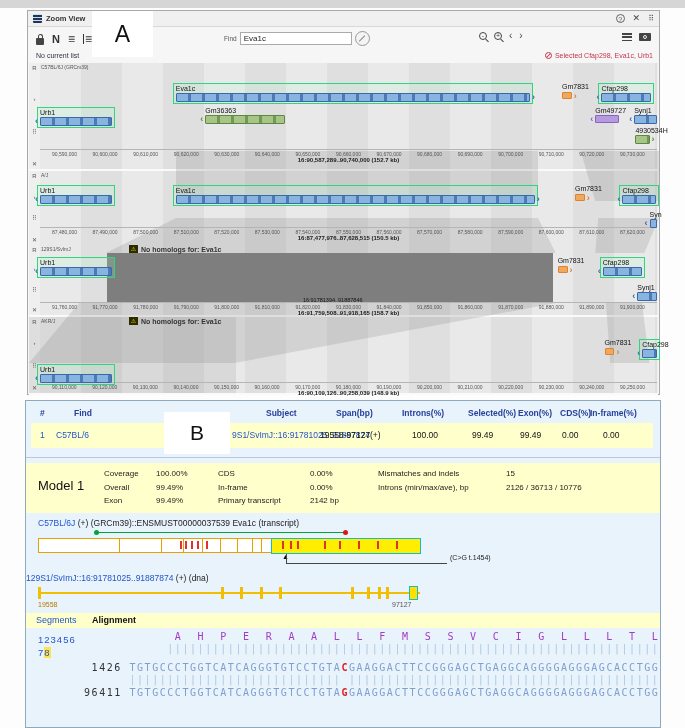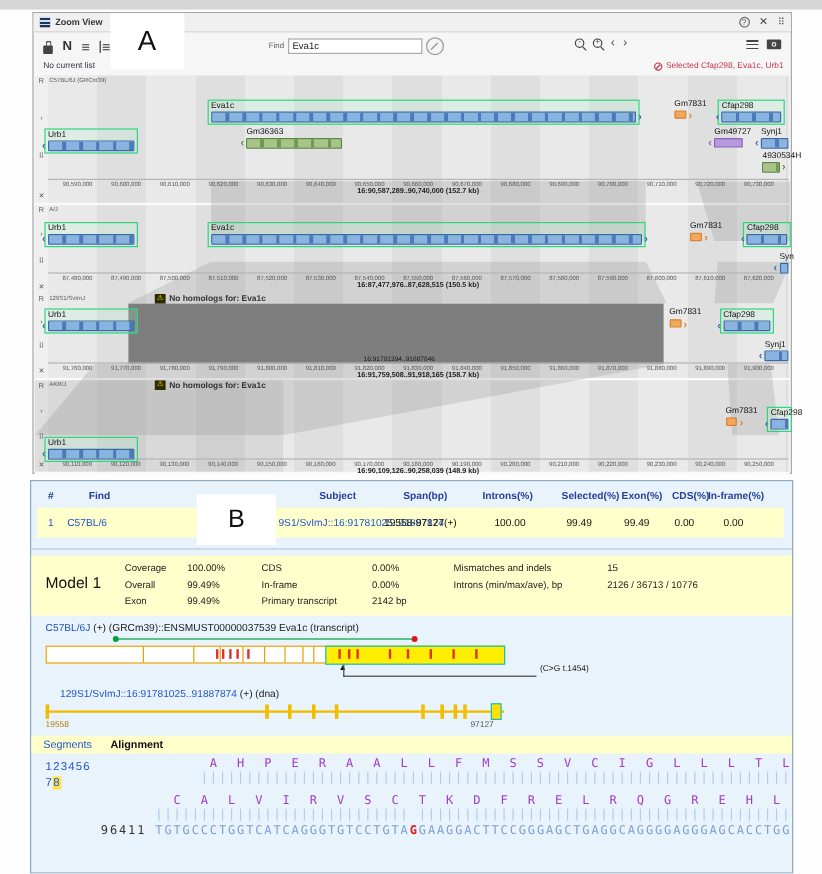"129S1/SvImJ::16:91781025..91887874 (+)" .dnalabel { left: 24px -> 0 }
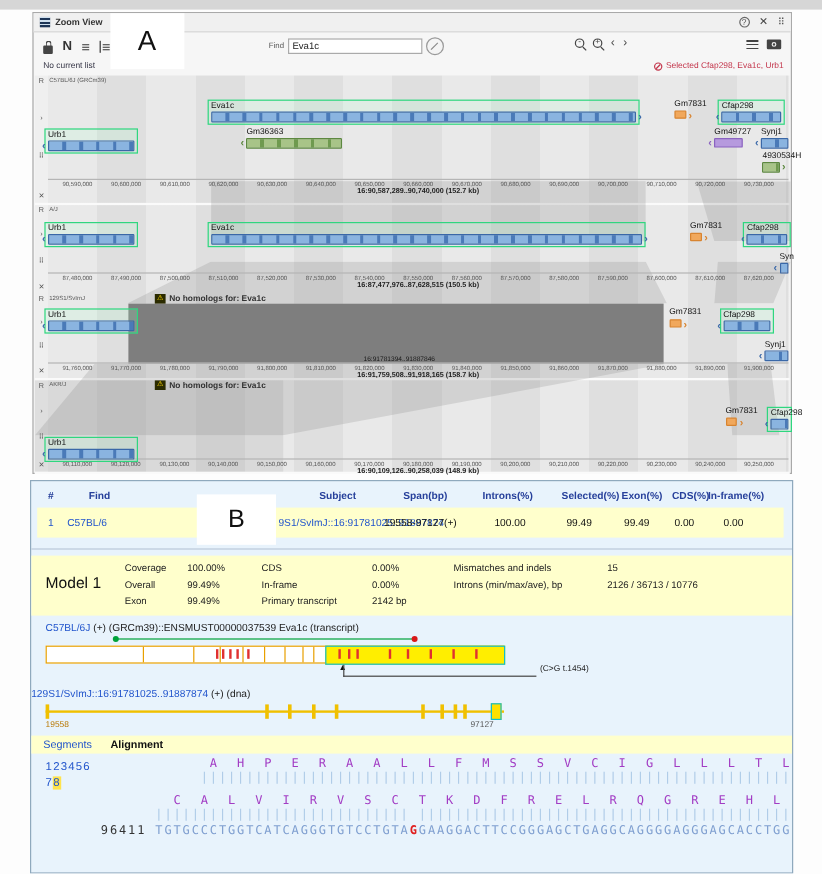"1426" div.line { html: none -> <div><span> 1426 </span><span>TGTGCCCTGGTCATCAGGGTGTCCTGTA</span><span>C</span><span>GAAGGACTTCCGGGAGCTGAGGCAGGGGAGGGAGCACCTGG</span></div> }
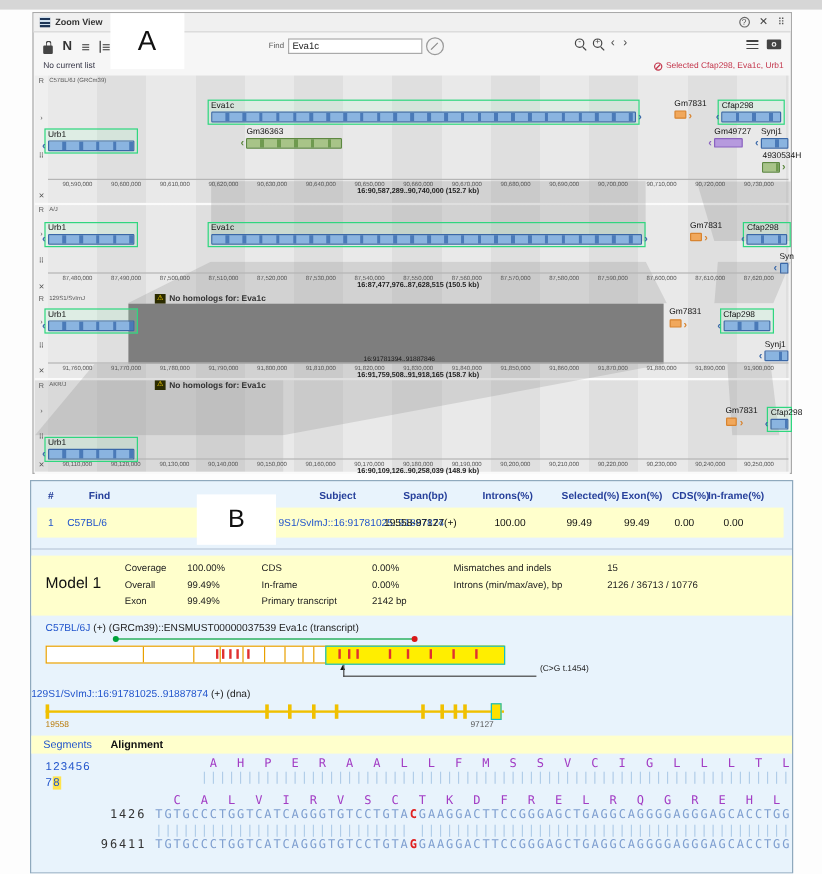"C A L V I" div.line { html: <div><span> C A L V I R V S C T K D F R E L R Q G R E H L</span></div> -> none }
